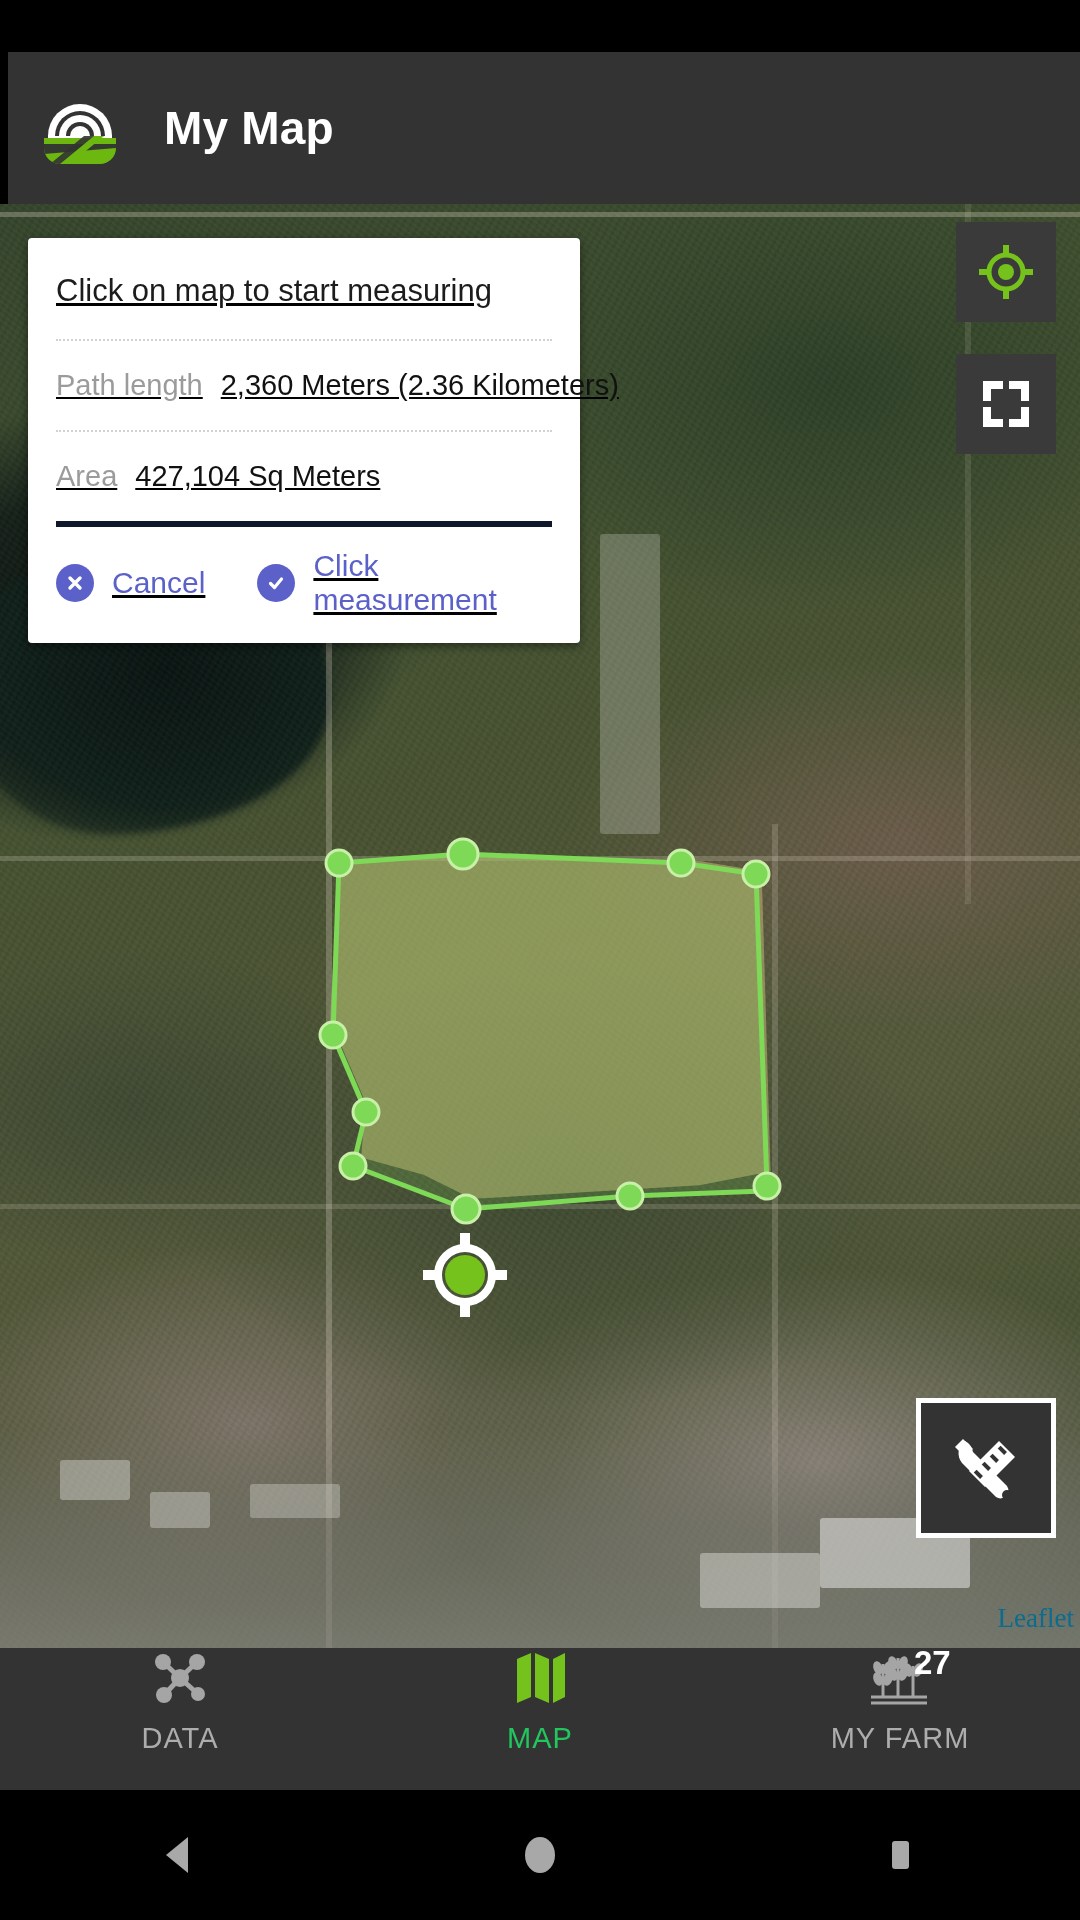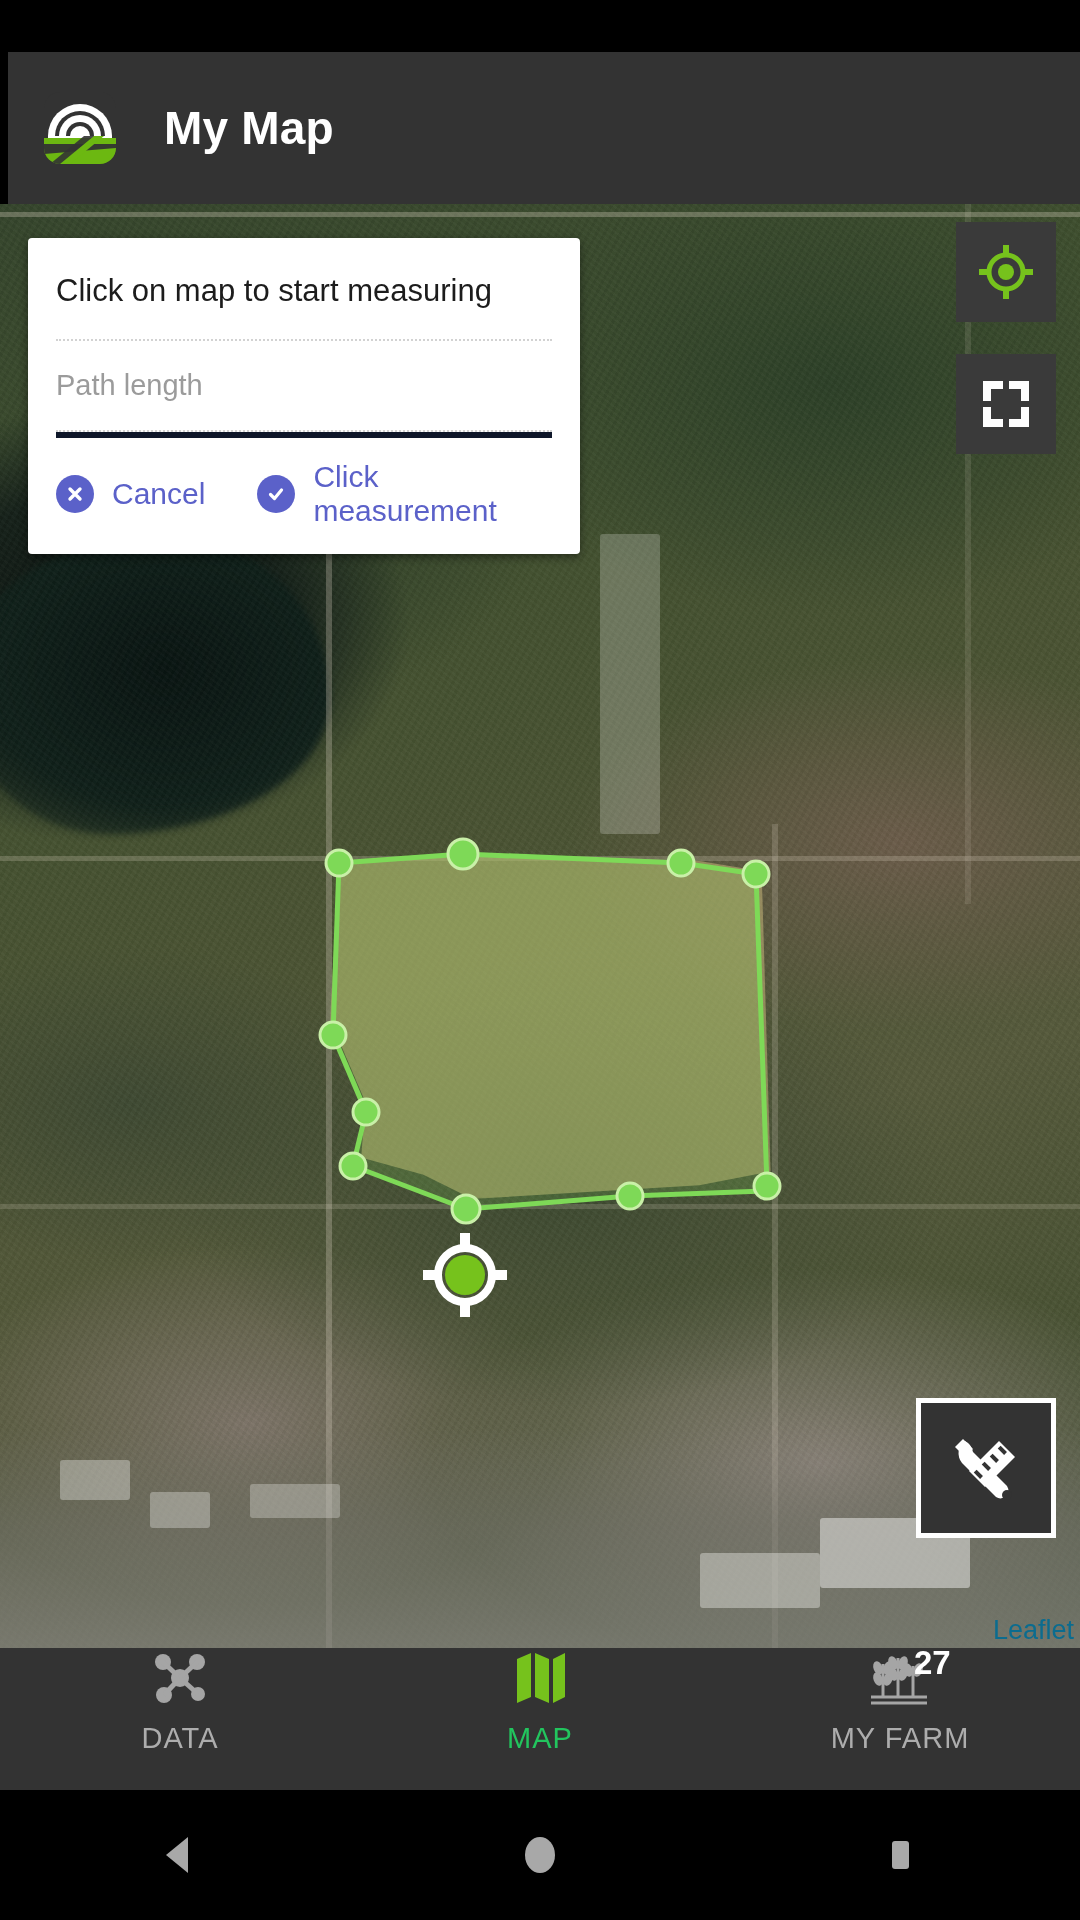"Click on map to start" .card { text-decoration: none -> underline }
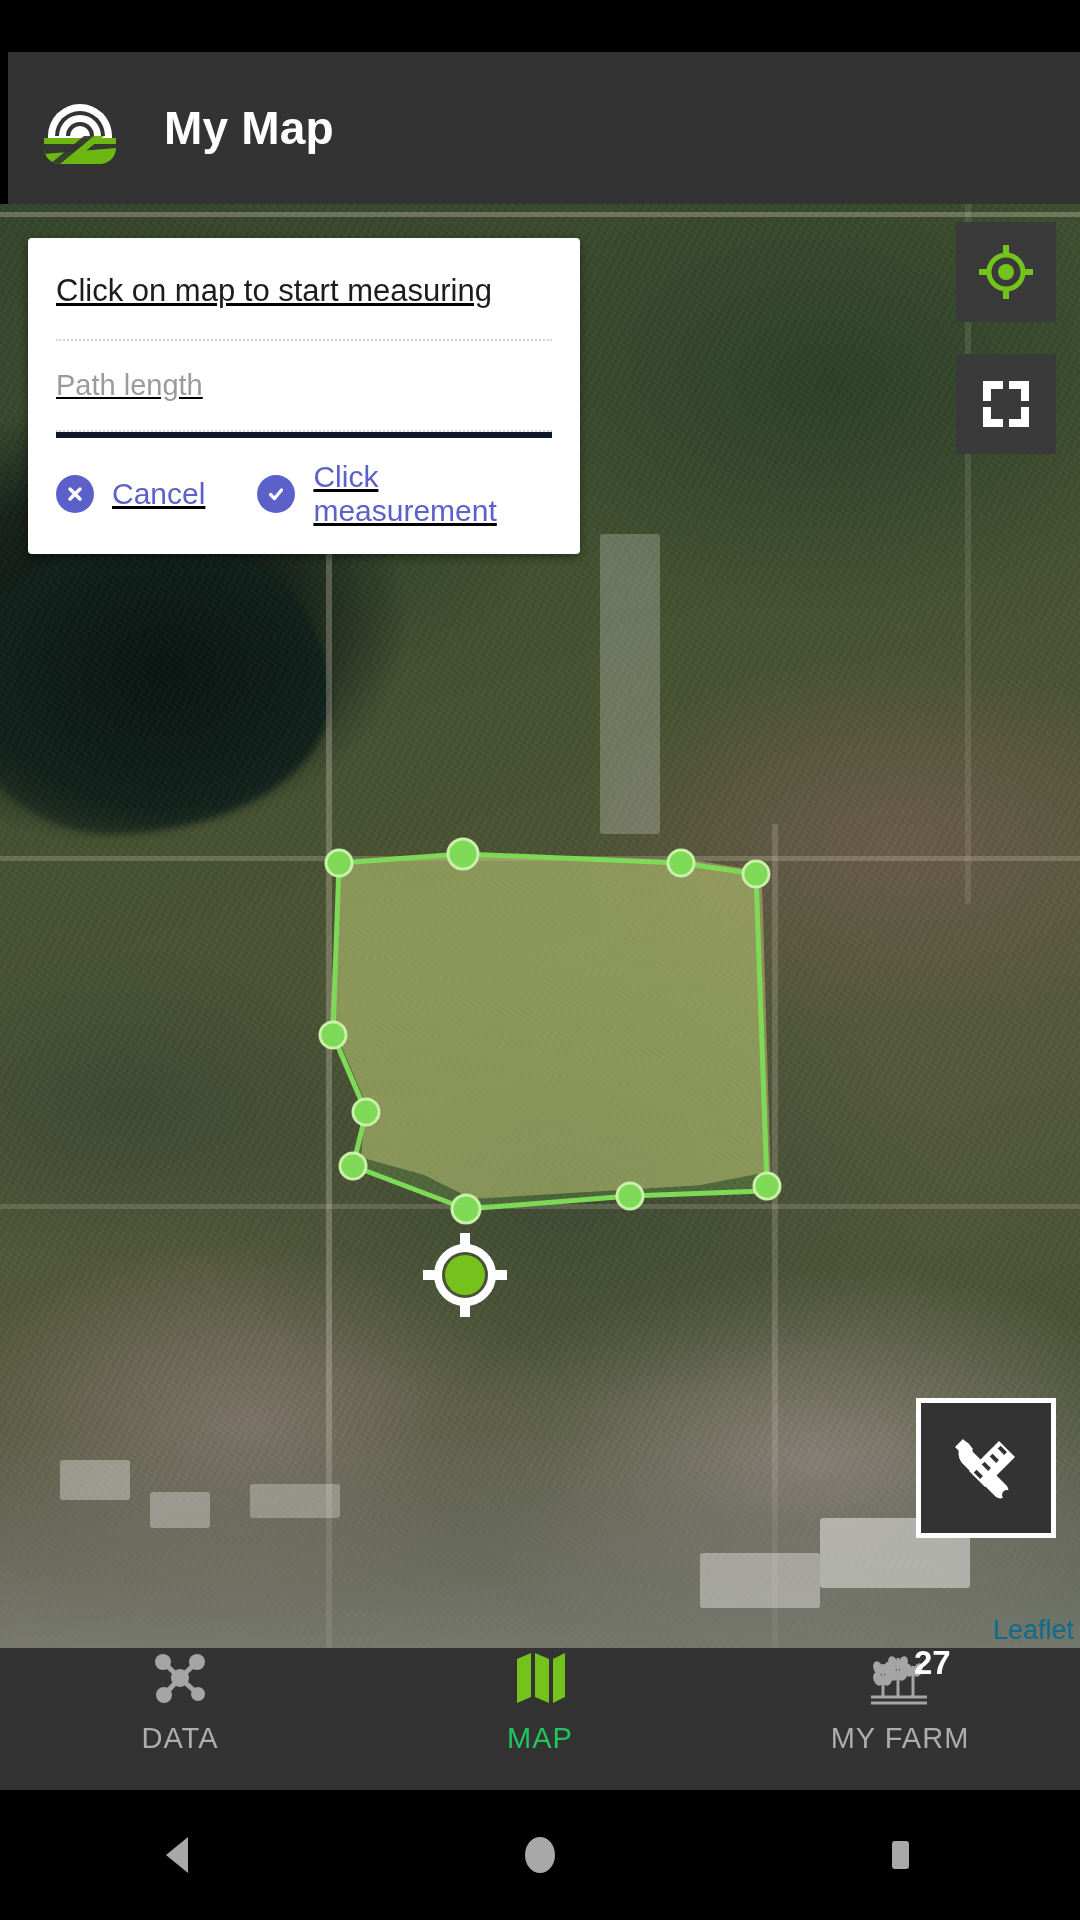"2,360 Meters (2.36 Kilometers)" span.row-value { html: none -> <span>2,360 Meters (2.36 Kilometers)</span> }
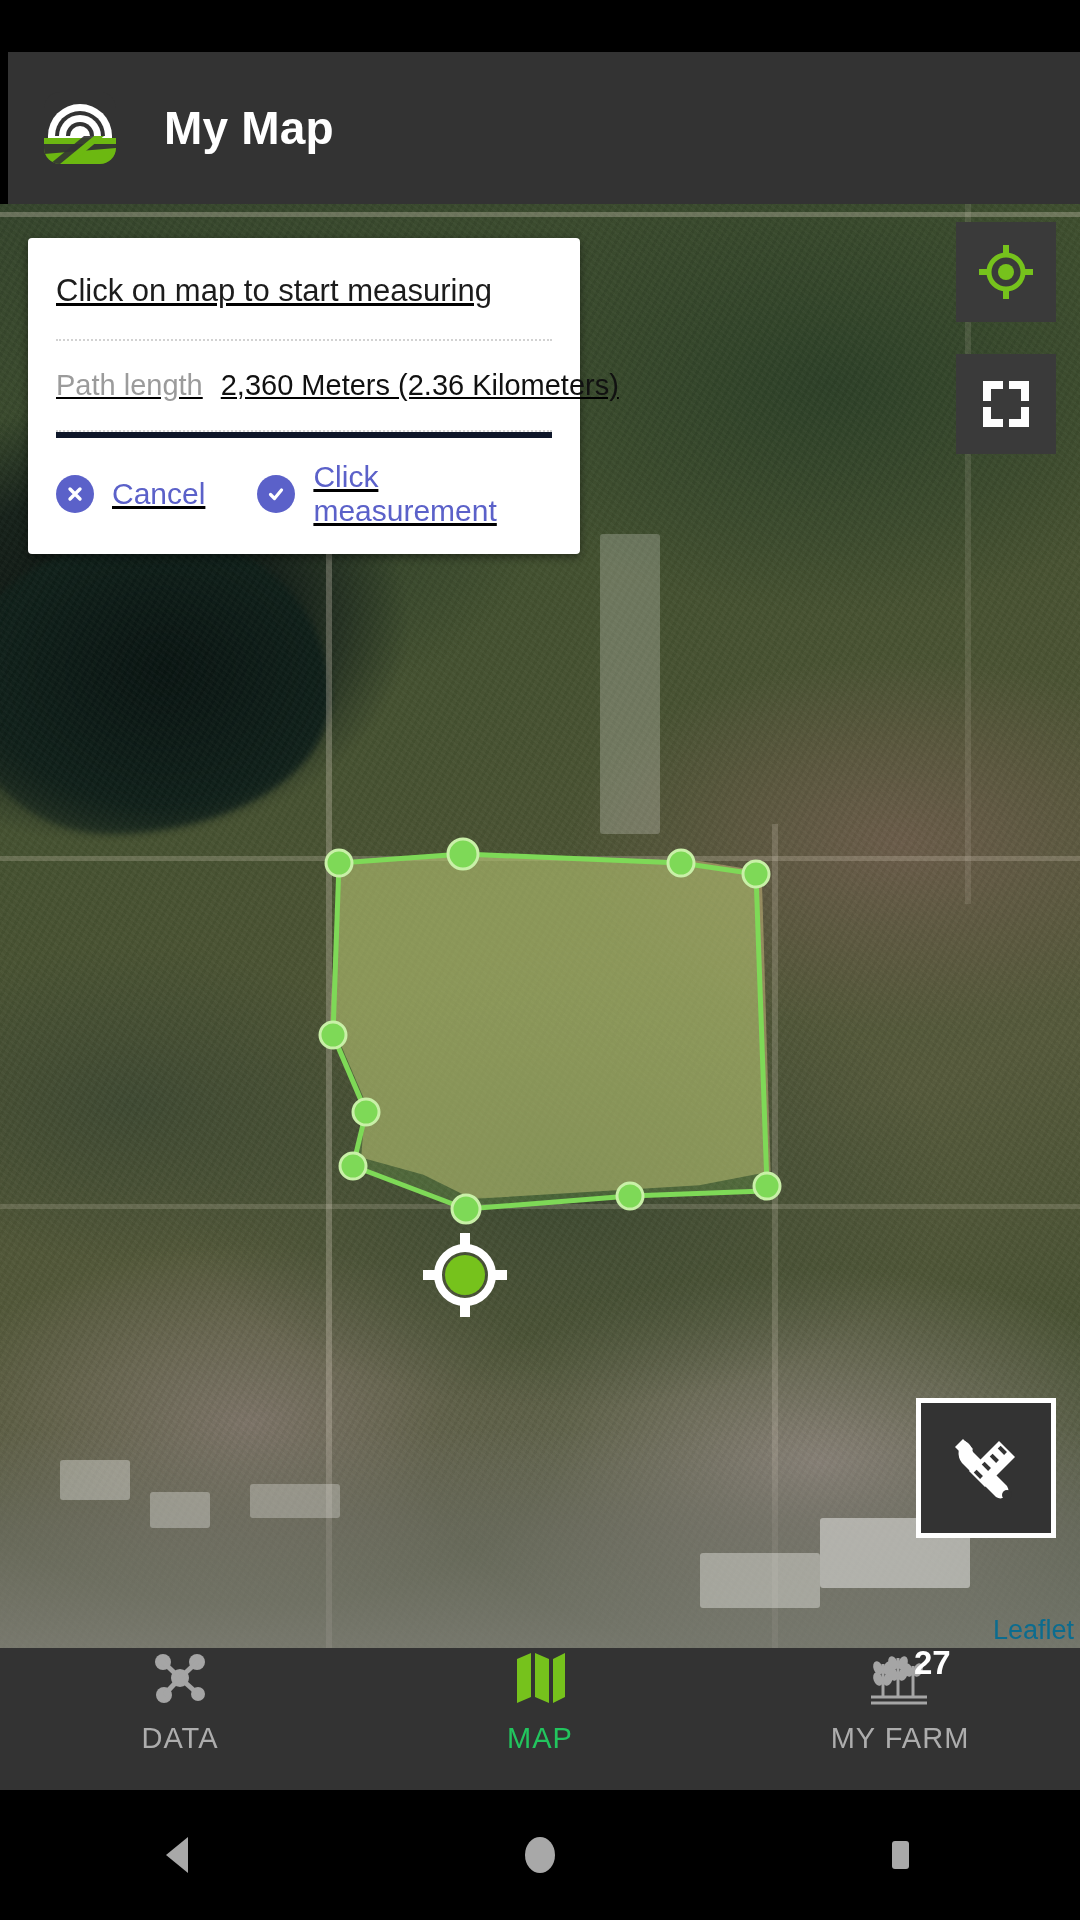"Area" div.card-row { html: none -> <div> <span>Area</span> <span>427,104 Sq Meters</span> </div> }
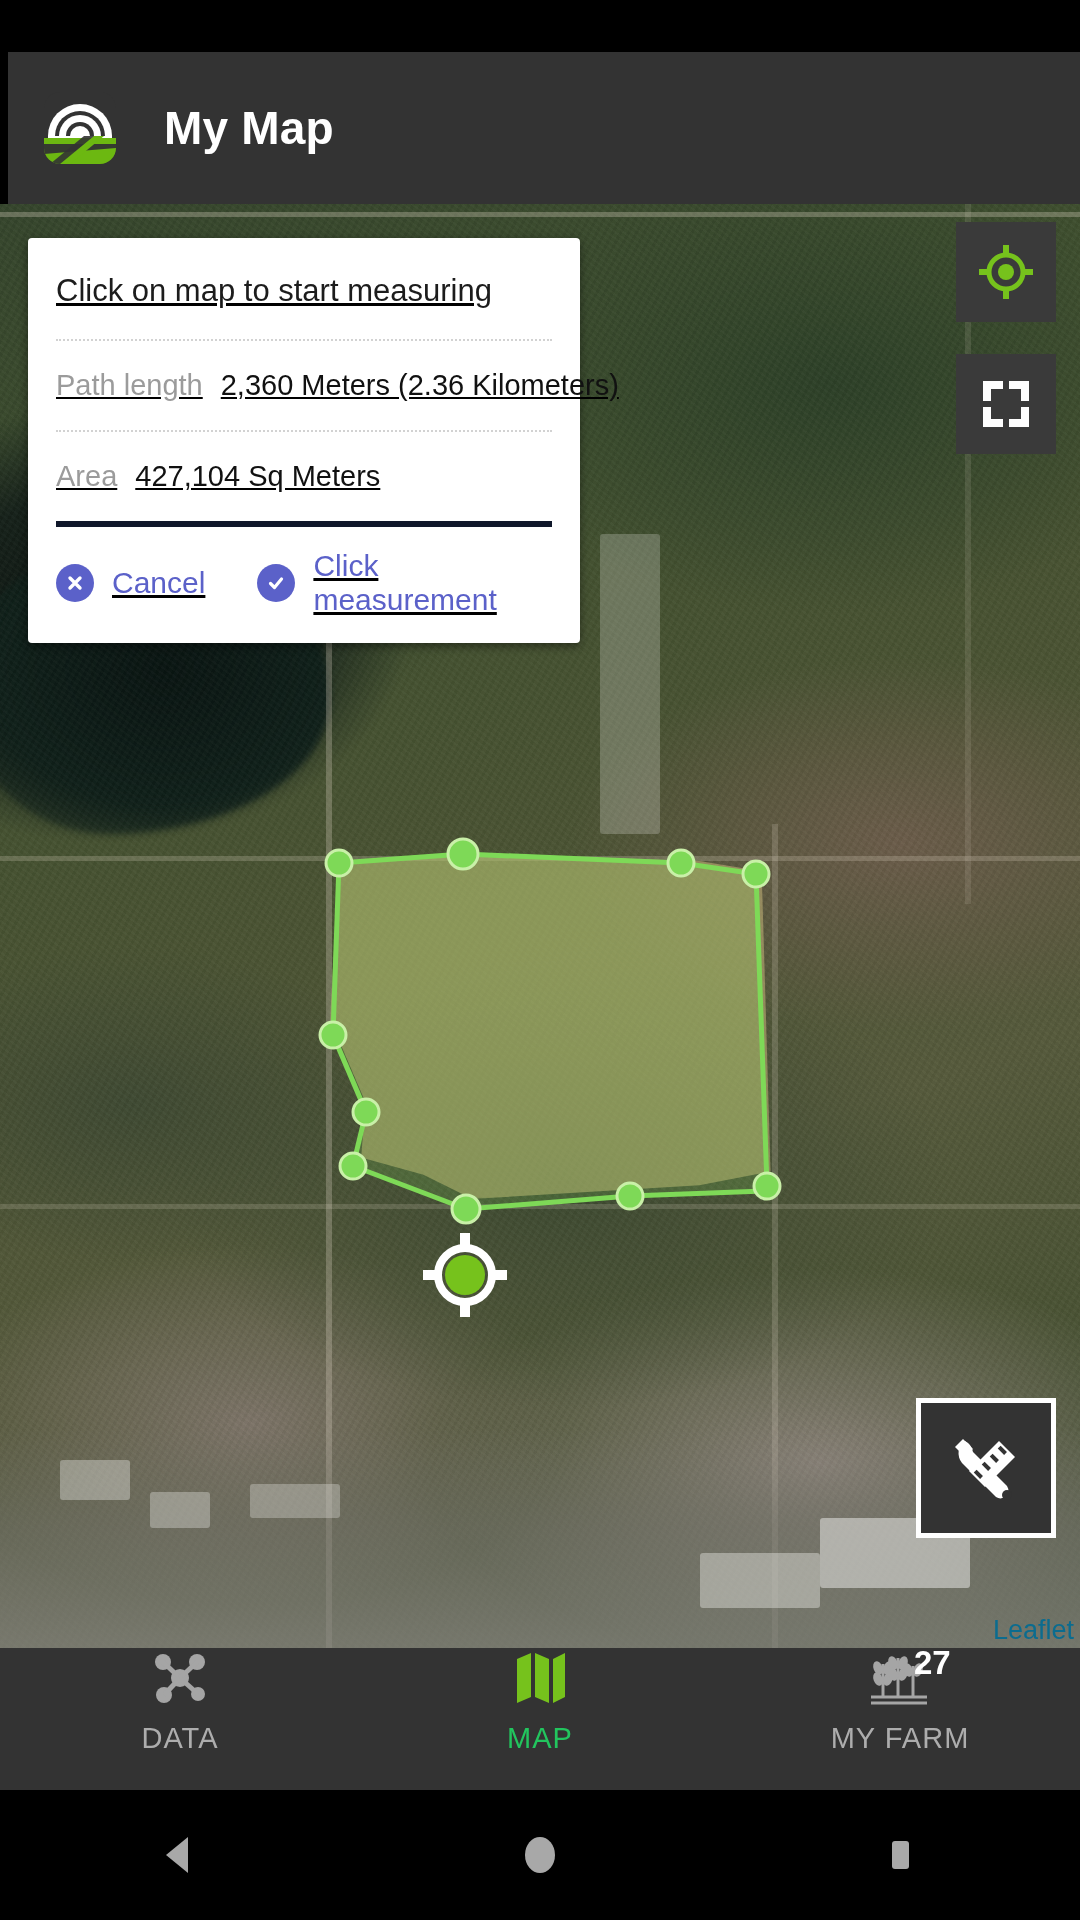"Leaflet" .attribution { bottom: 2px -> 14px; font-family: Liberation Sans, sans-serif -> Liberation Serif, serif }
